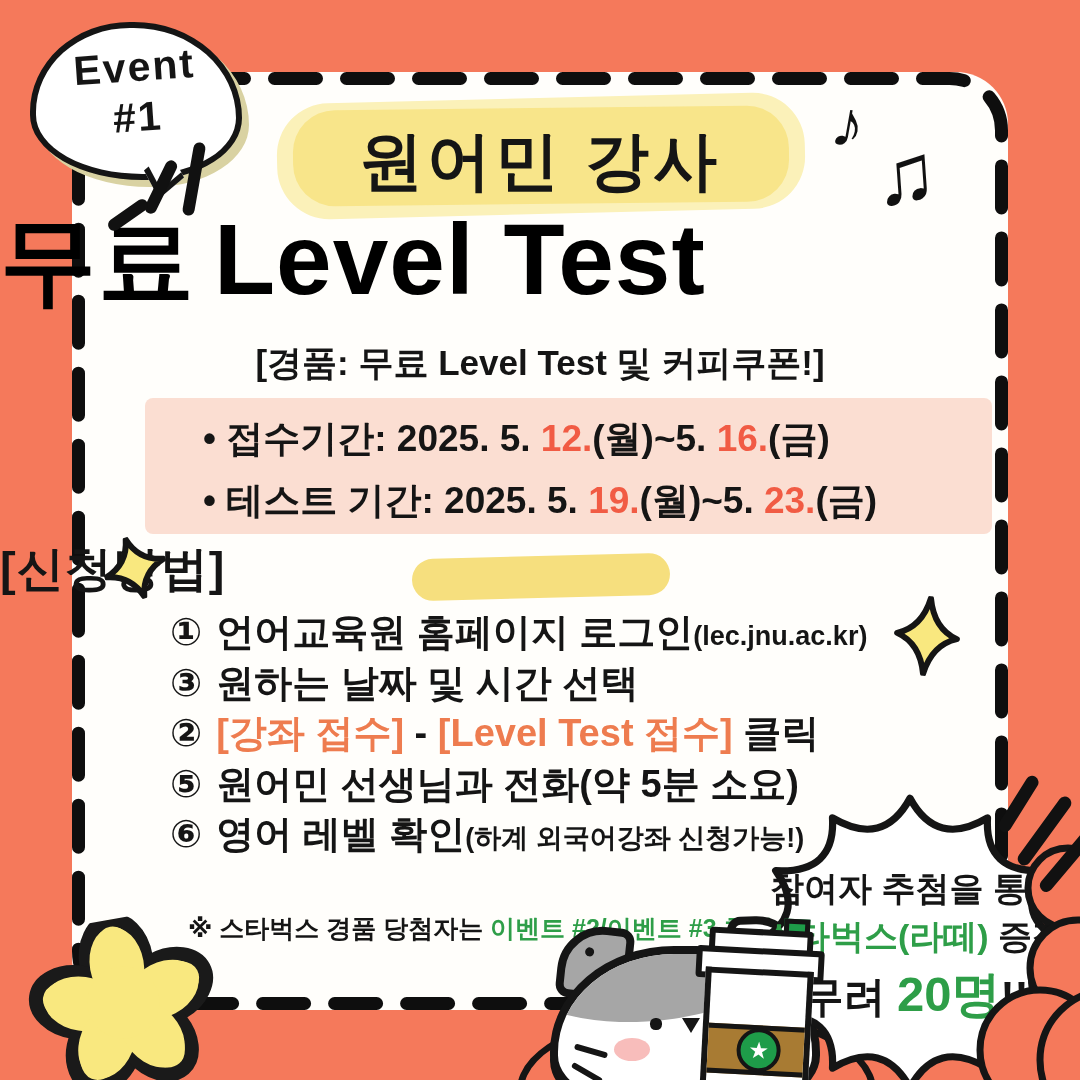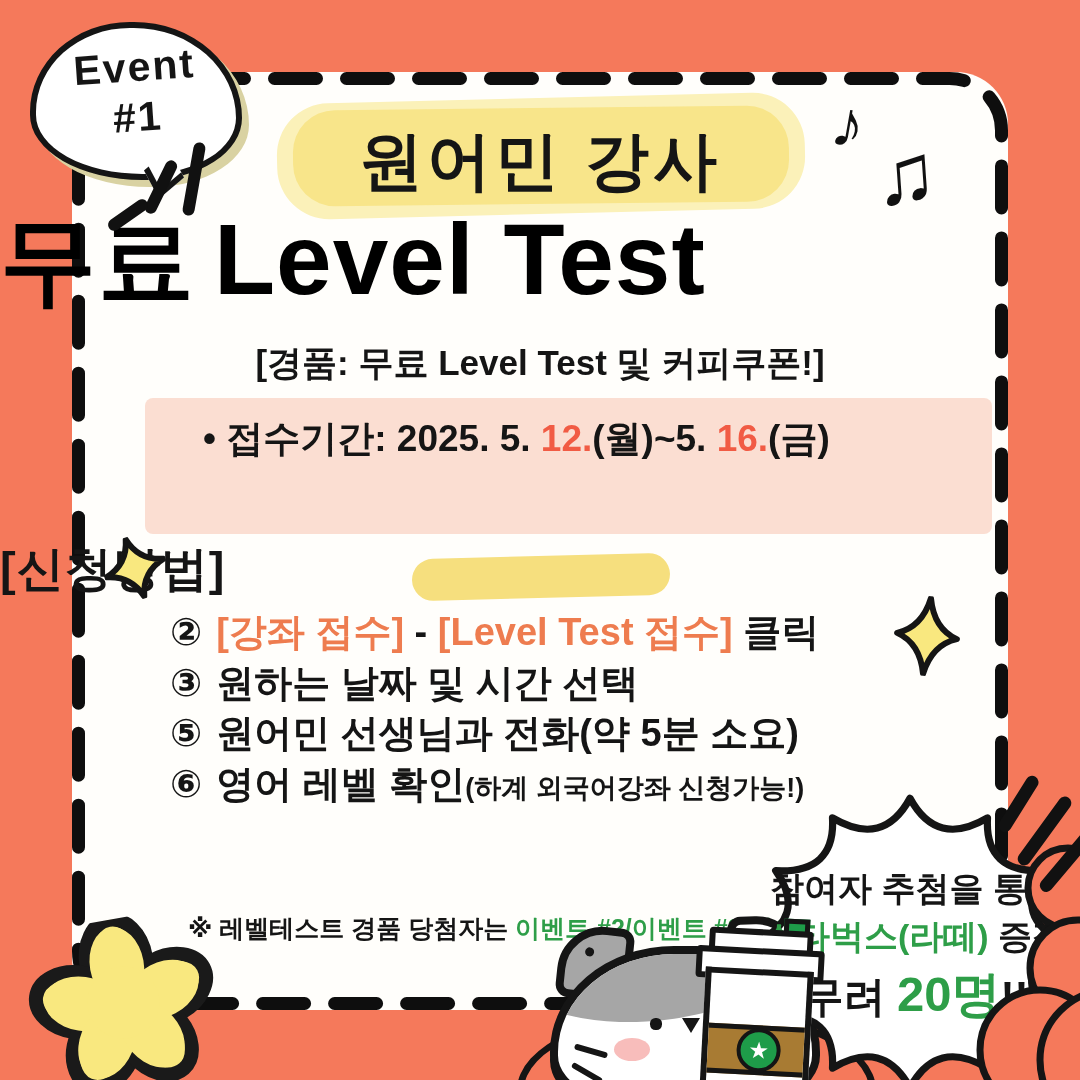"• 테스트 기간: 2025. 5." div.srow { html: none -> <div> <span>• 테스트 기간: 2025. 5. </span><span>19.</span><span>(월)~5. </span><span>23.</span><span>(금)</span> </div> }
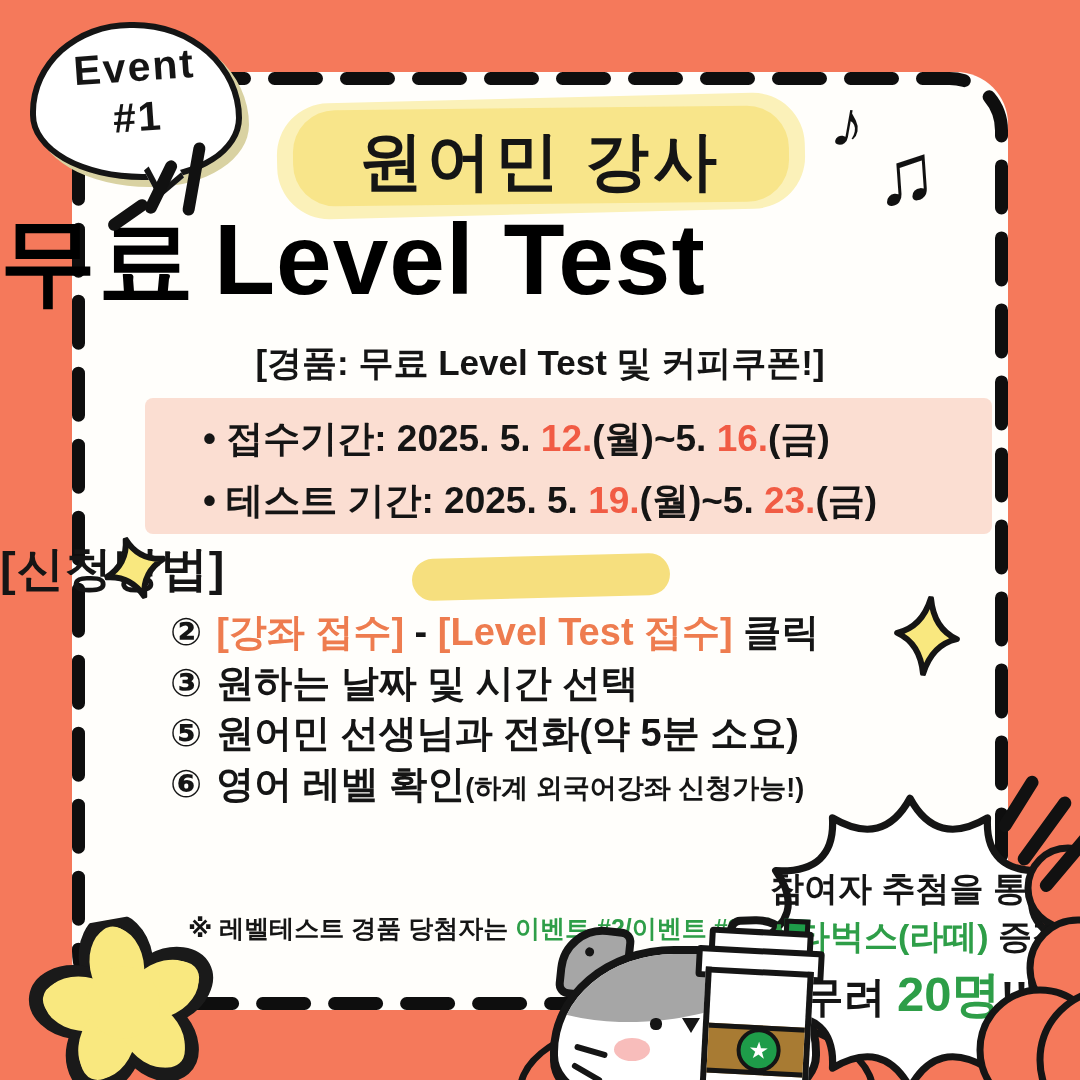"① 언어교육원 홈페이지 로그인(lec.jnu.ac.kr)" div.step { html: none -> <div> <span>①</span><span>언어교육원 홈페이지 로그인</span><span>(lec.jnu.ac.kr)</span> </div> }
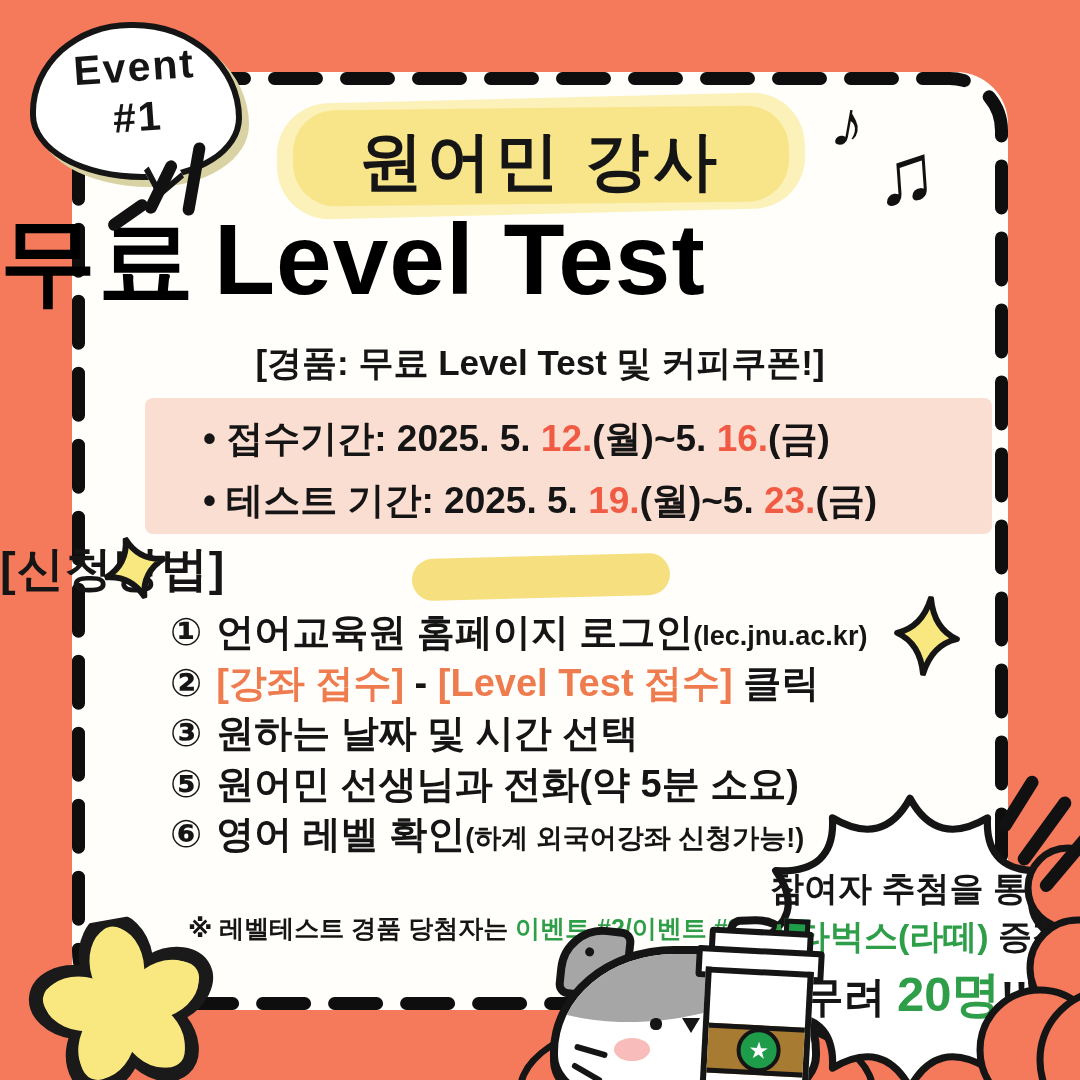"② [강좌 접수] - [Level" div.step { order: before "③ 원하는 날짜 및 시간" -> after "③ 원하는 날짜 및 시간" }
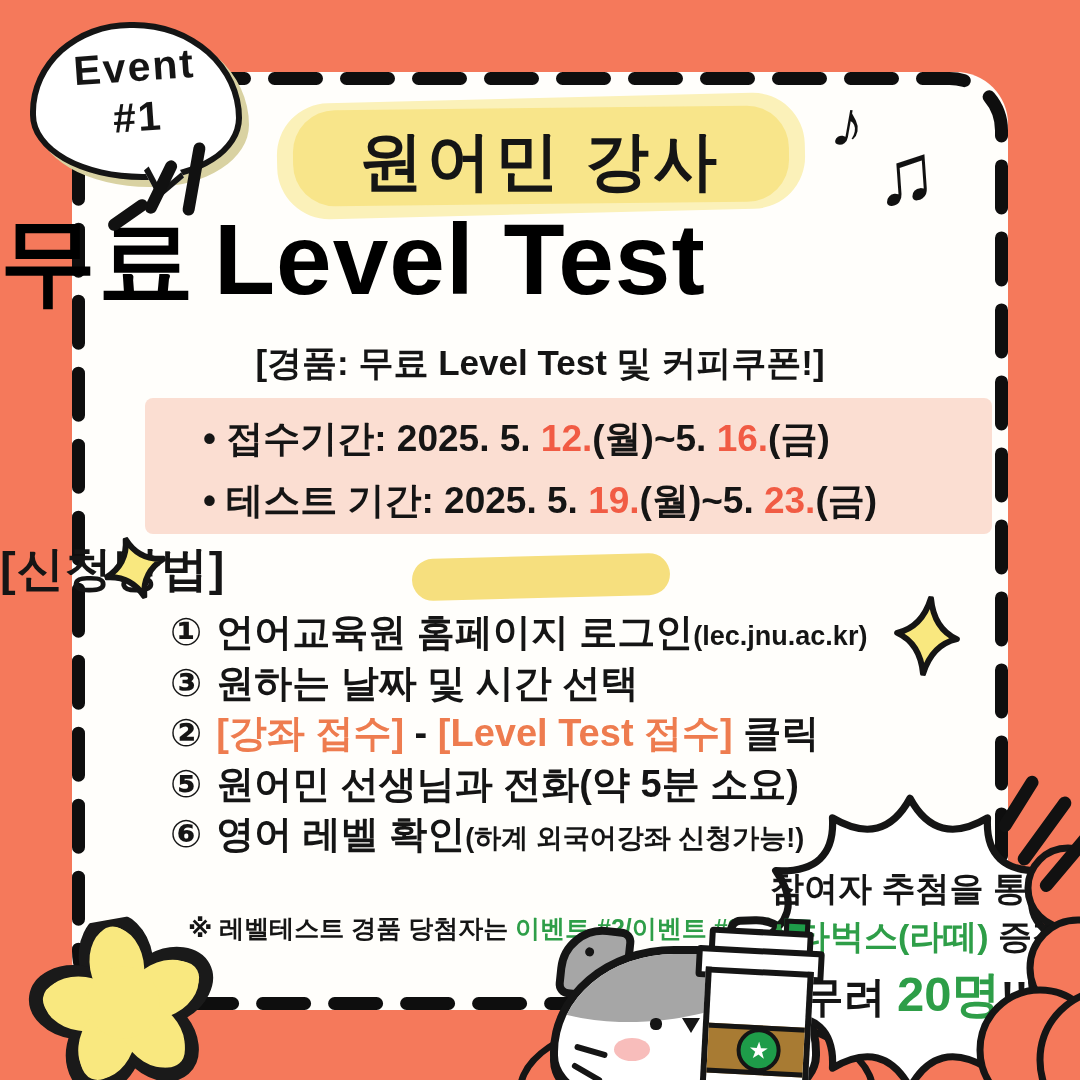"※ 레벨테스트 경품 당첨자는" span { text: 레벨테스트 -> 스타벅스 }
